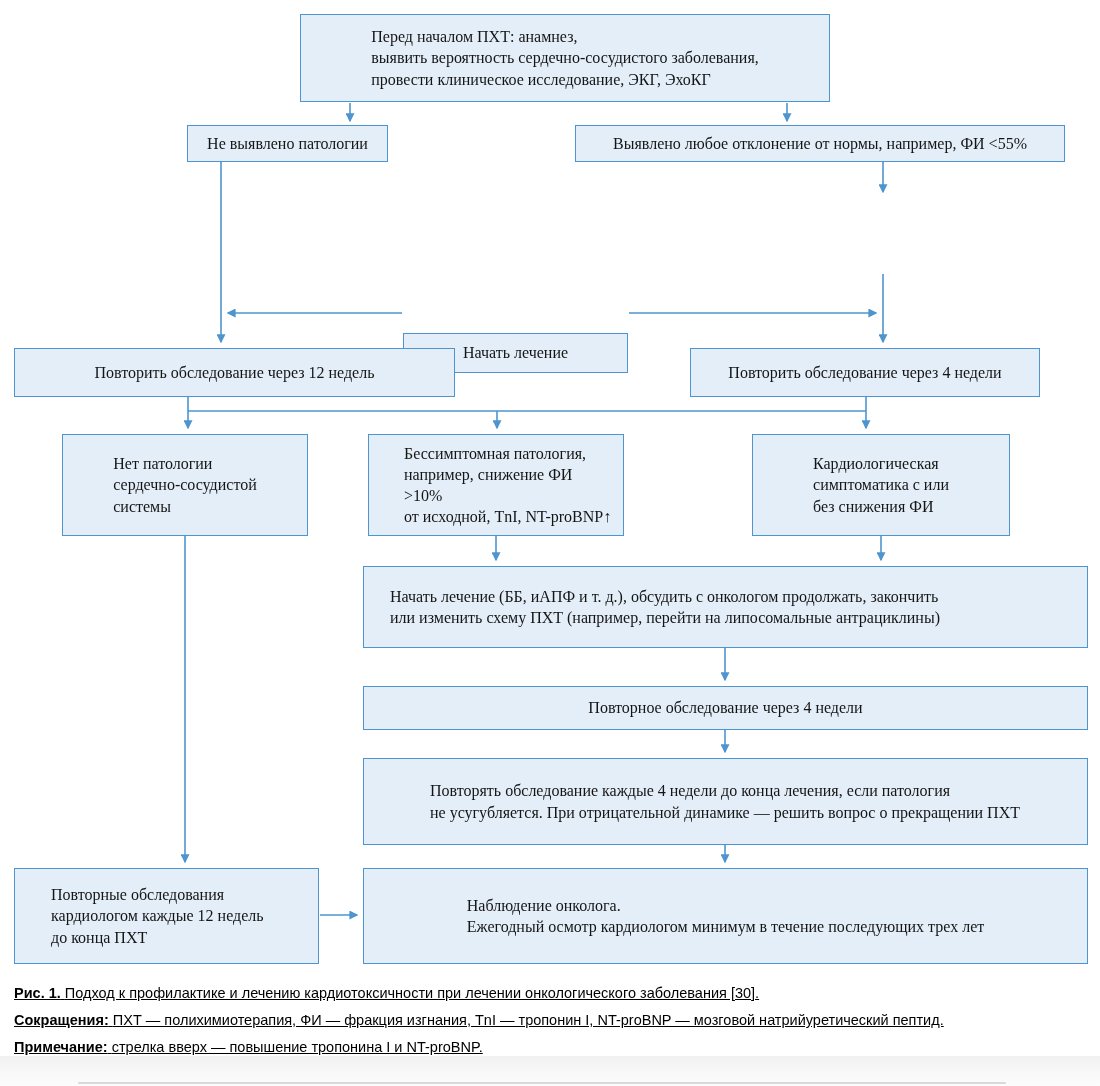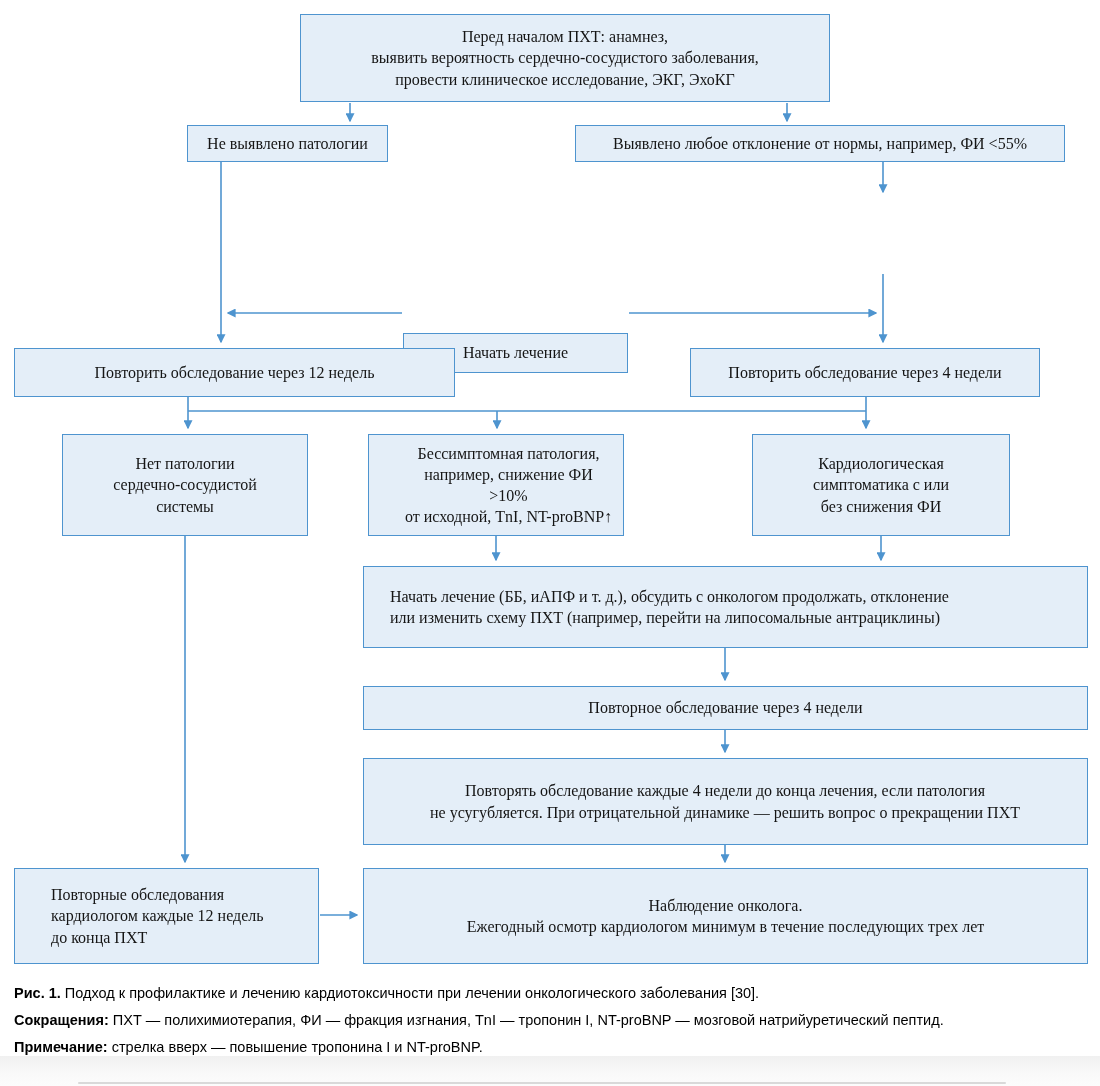"Перед началом ПХТ: анамнез," .box { text-align: center -> none }
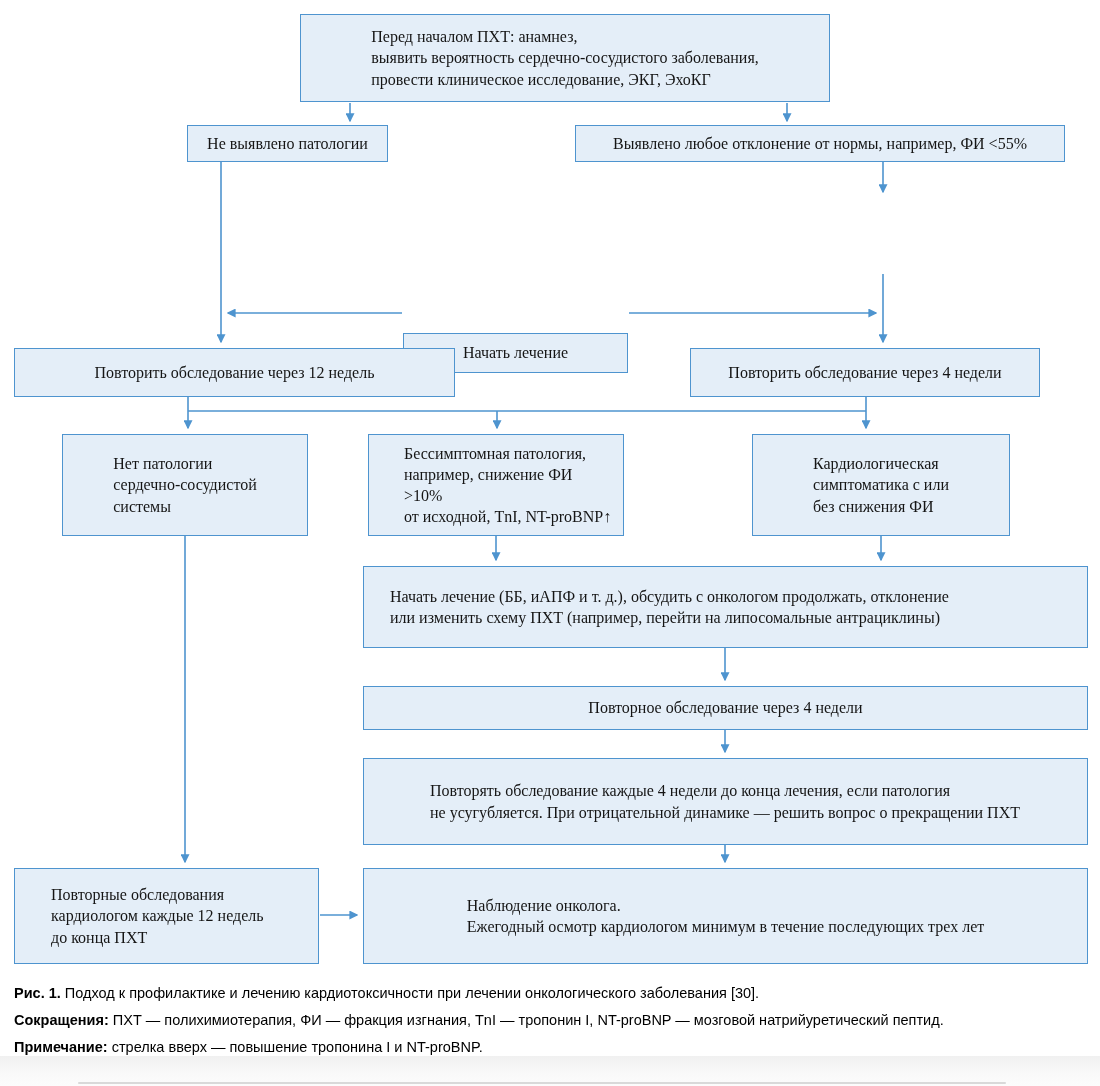"Начать лечение (ББ, иАПФ и" span.txt { text: отклонение -> закончить }
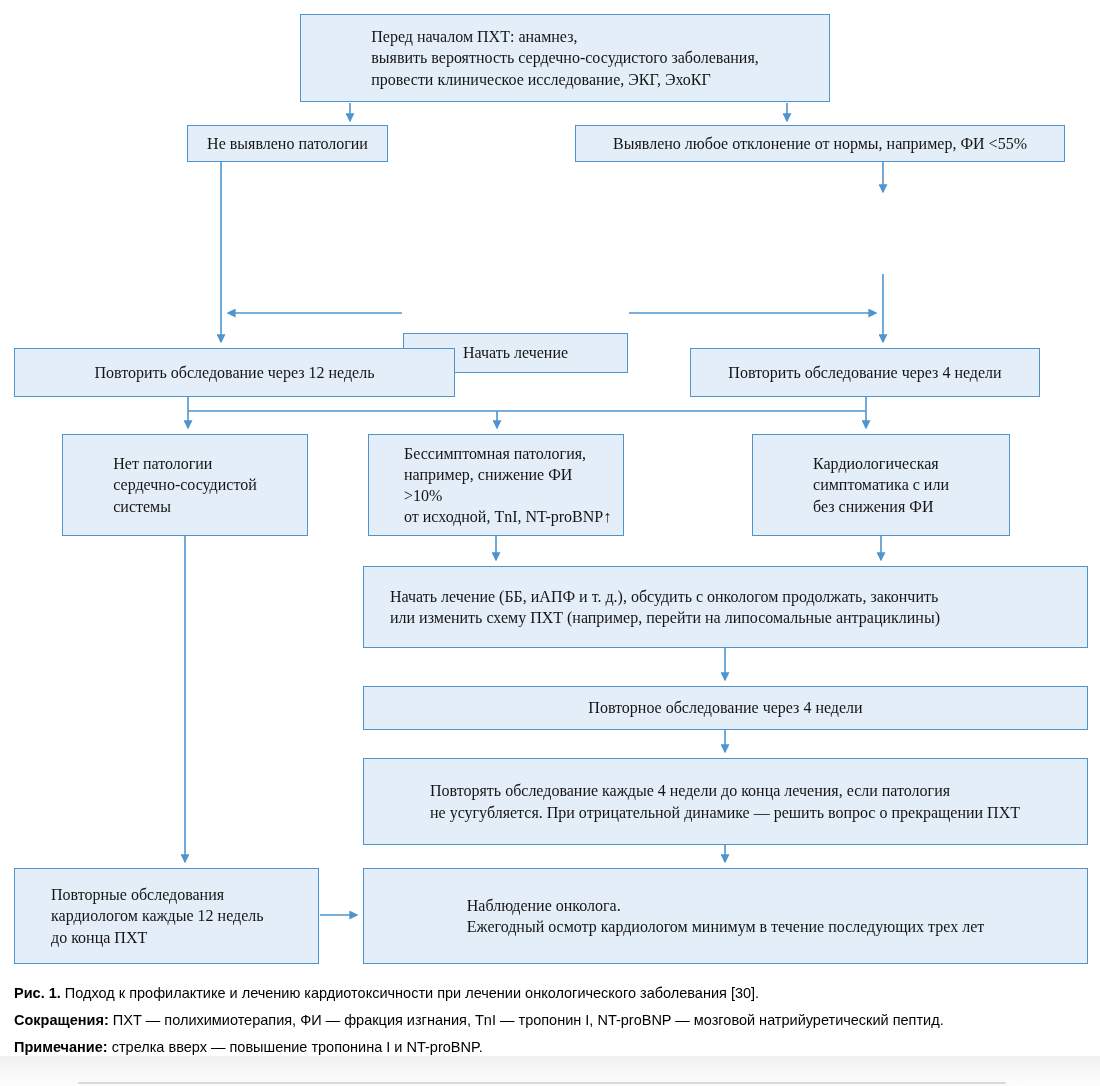"Рис. 1. Подход к профилактике" .caption p { text-decoration: none -> underline }
